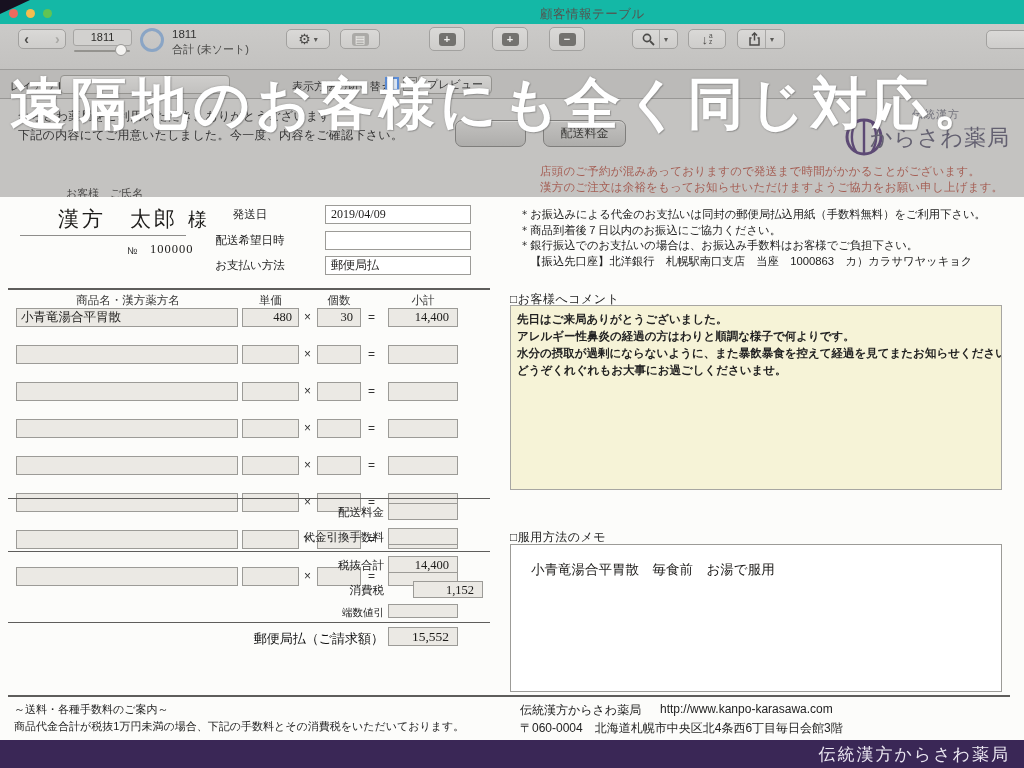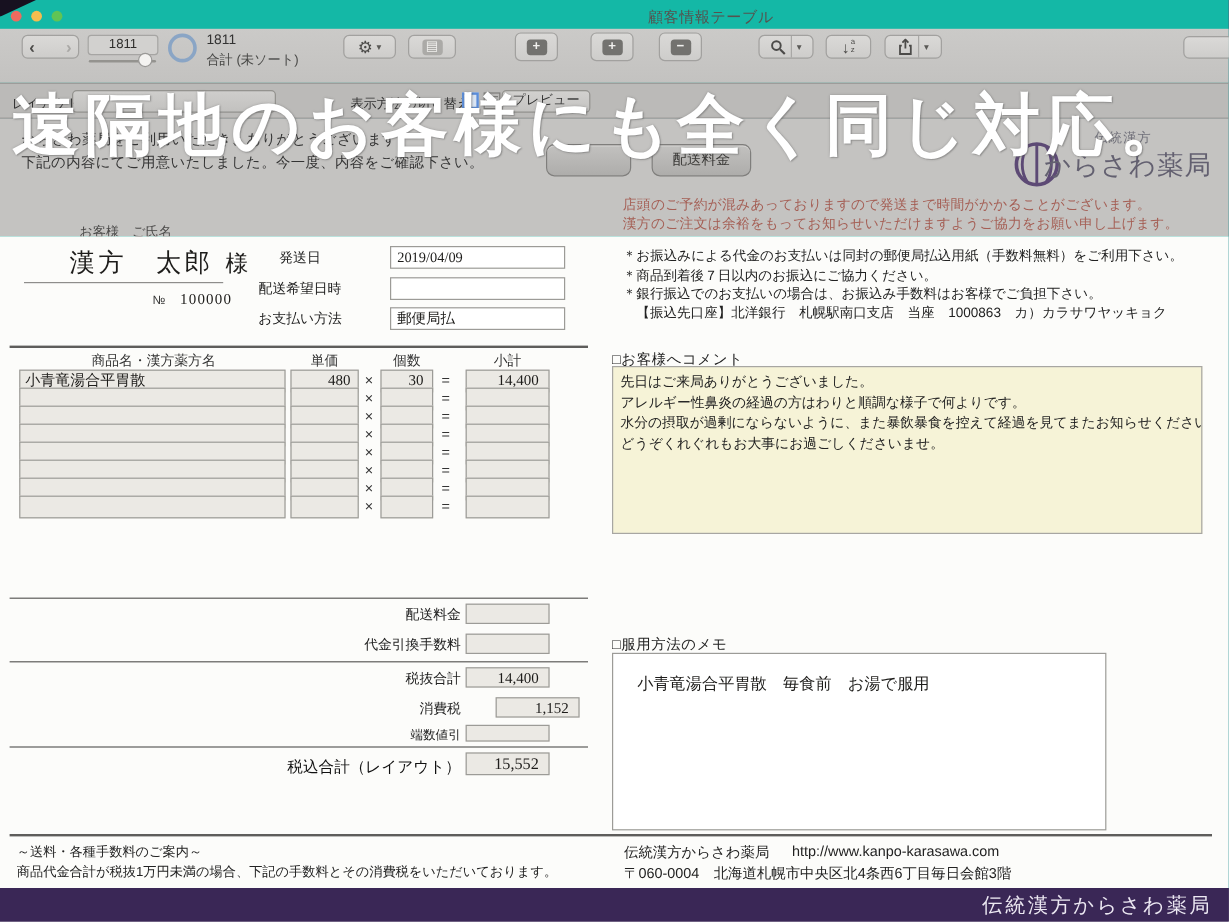"店頭のご予約が混みあっておりますので発送まで時間がかかることがございます。" div.abs { padding-left: none -> 21px }
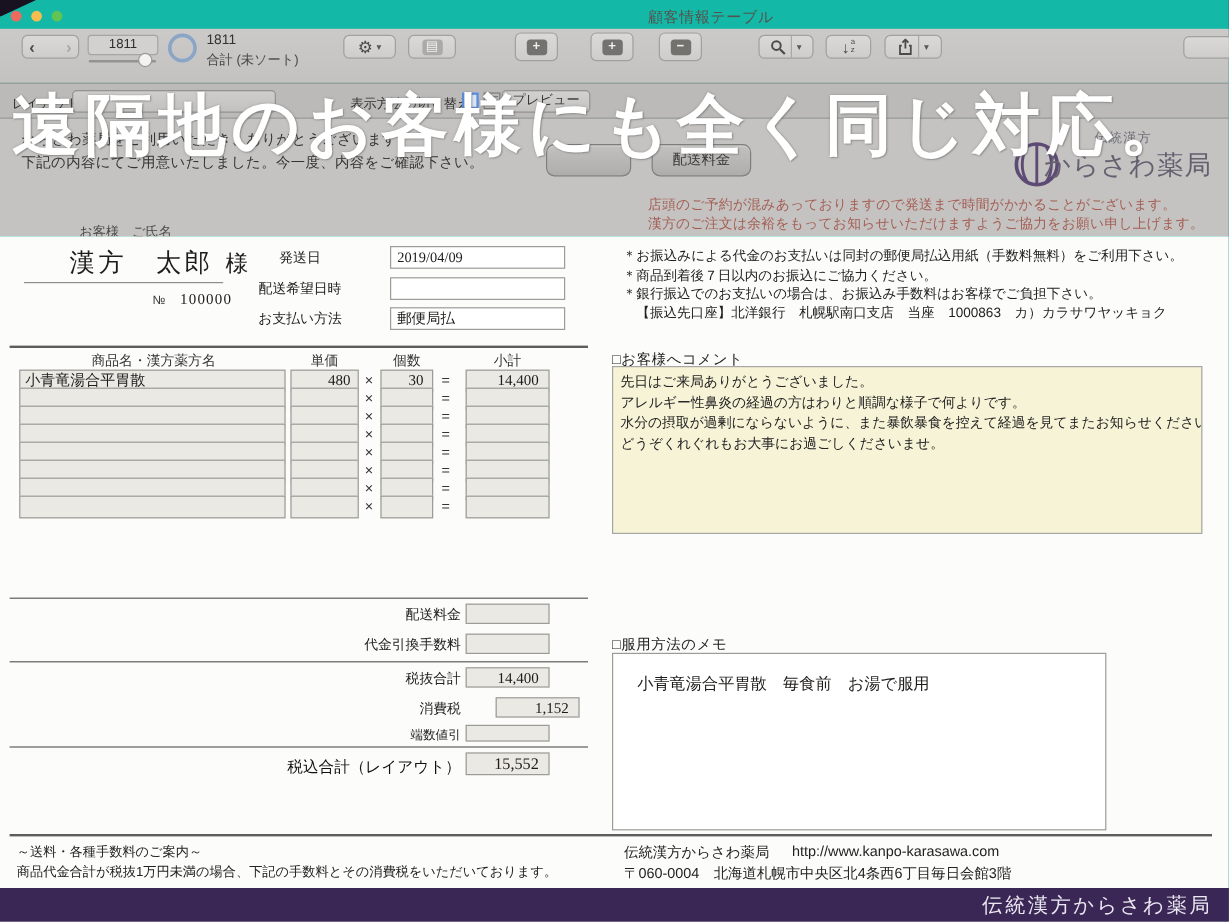"小青竜湯合平胃散" .order-row { height: 15px -> 37px }
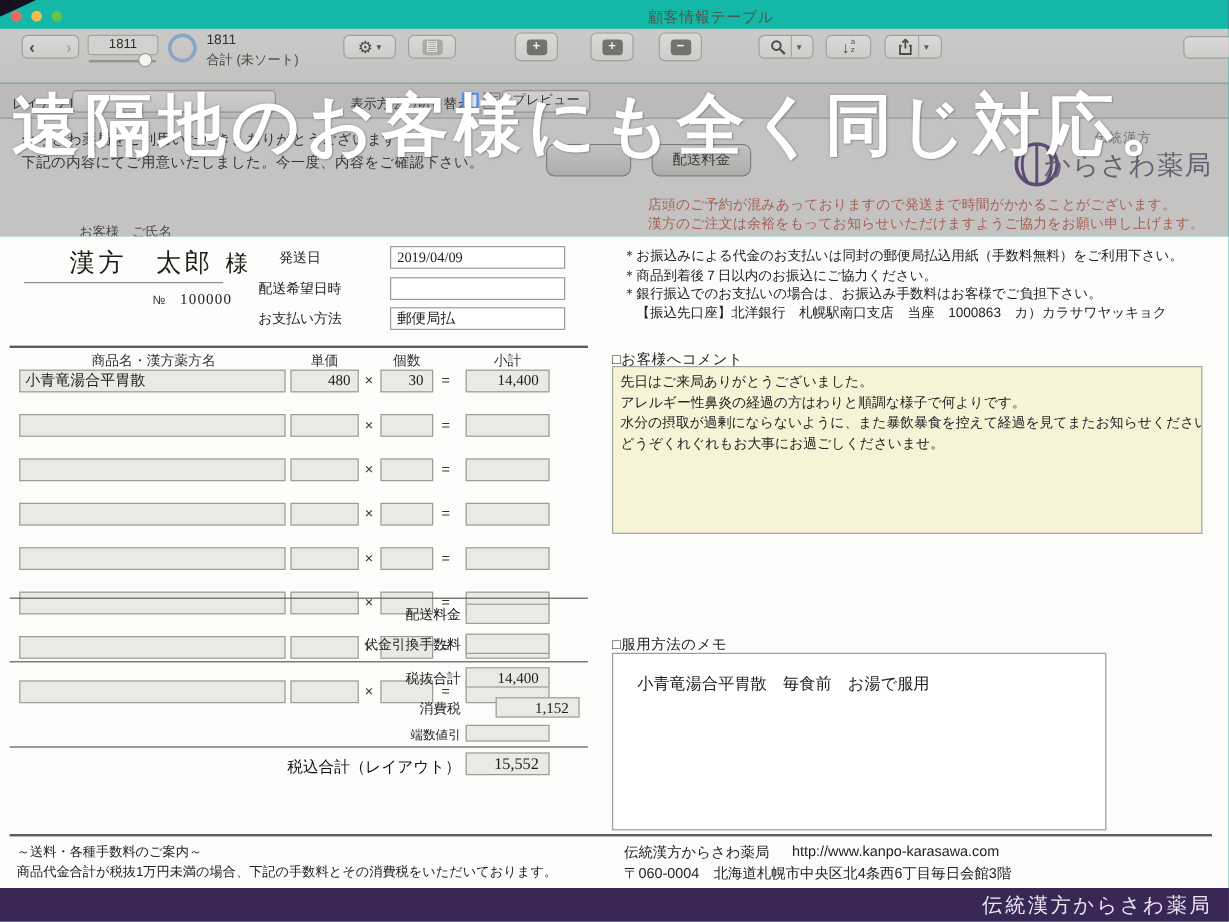"先日はご来局ありがとうございました。" .comment-box { font-weight: none -> bold; height: 140px -> 185px }
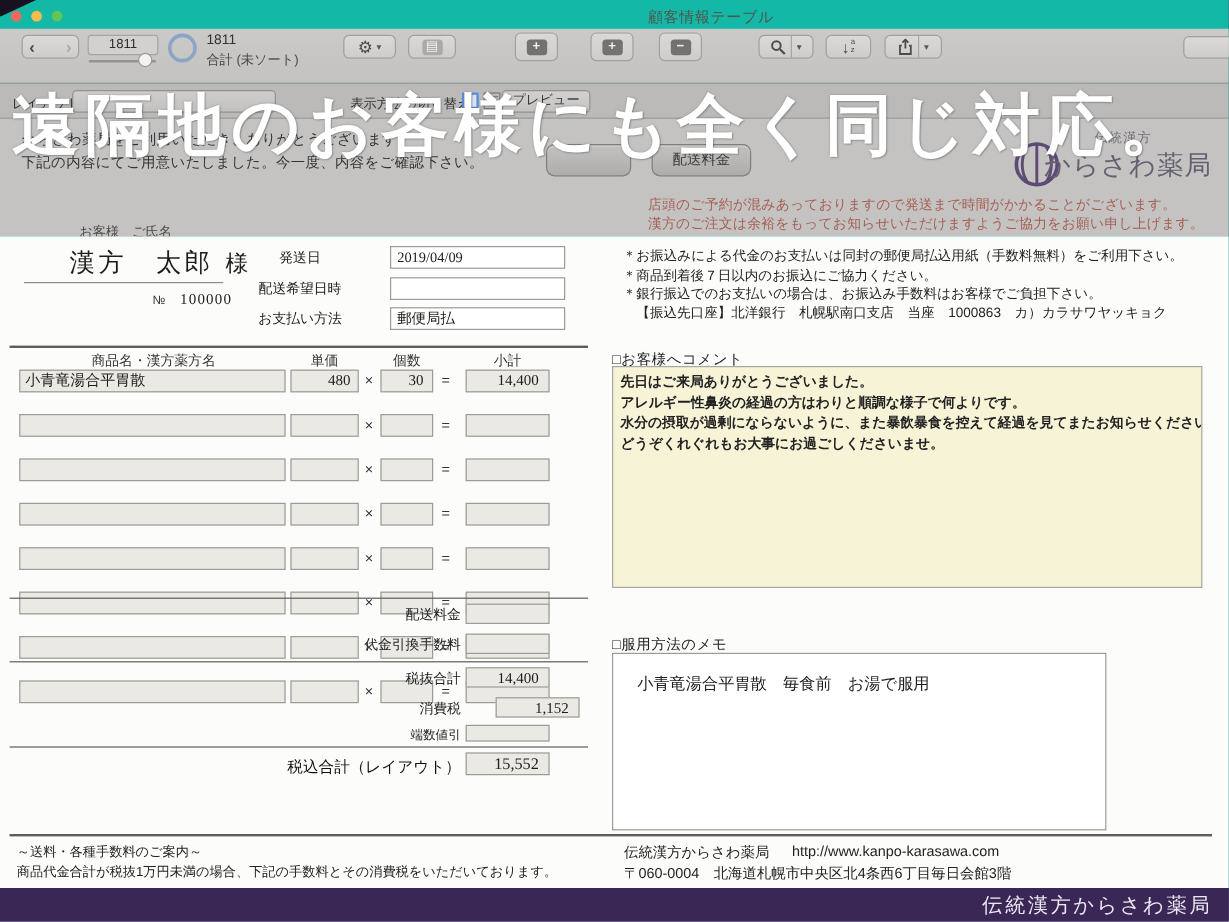"小青竜湯合平胃散 毎食前 お湯で服用" .dosage-box { width: 412px -> 492px }
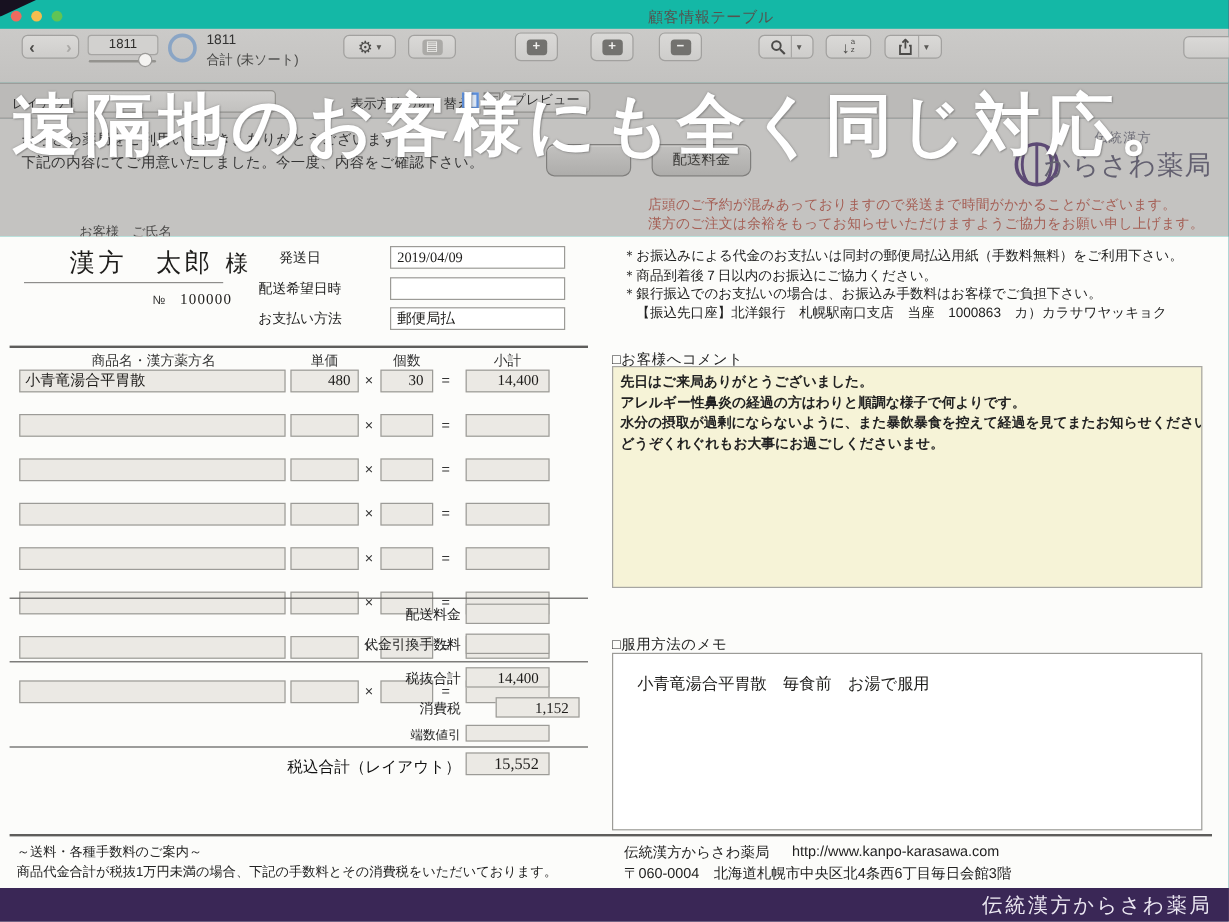"税込合計（レイアウト）" div.abs { text: 税込合計（レイアウト -> 郵便局払（ご請求額 }
